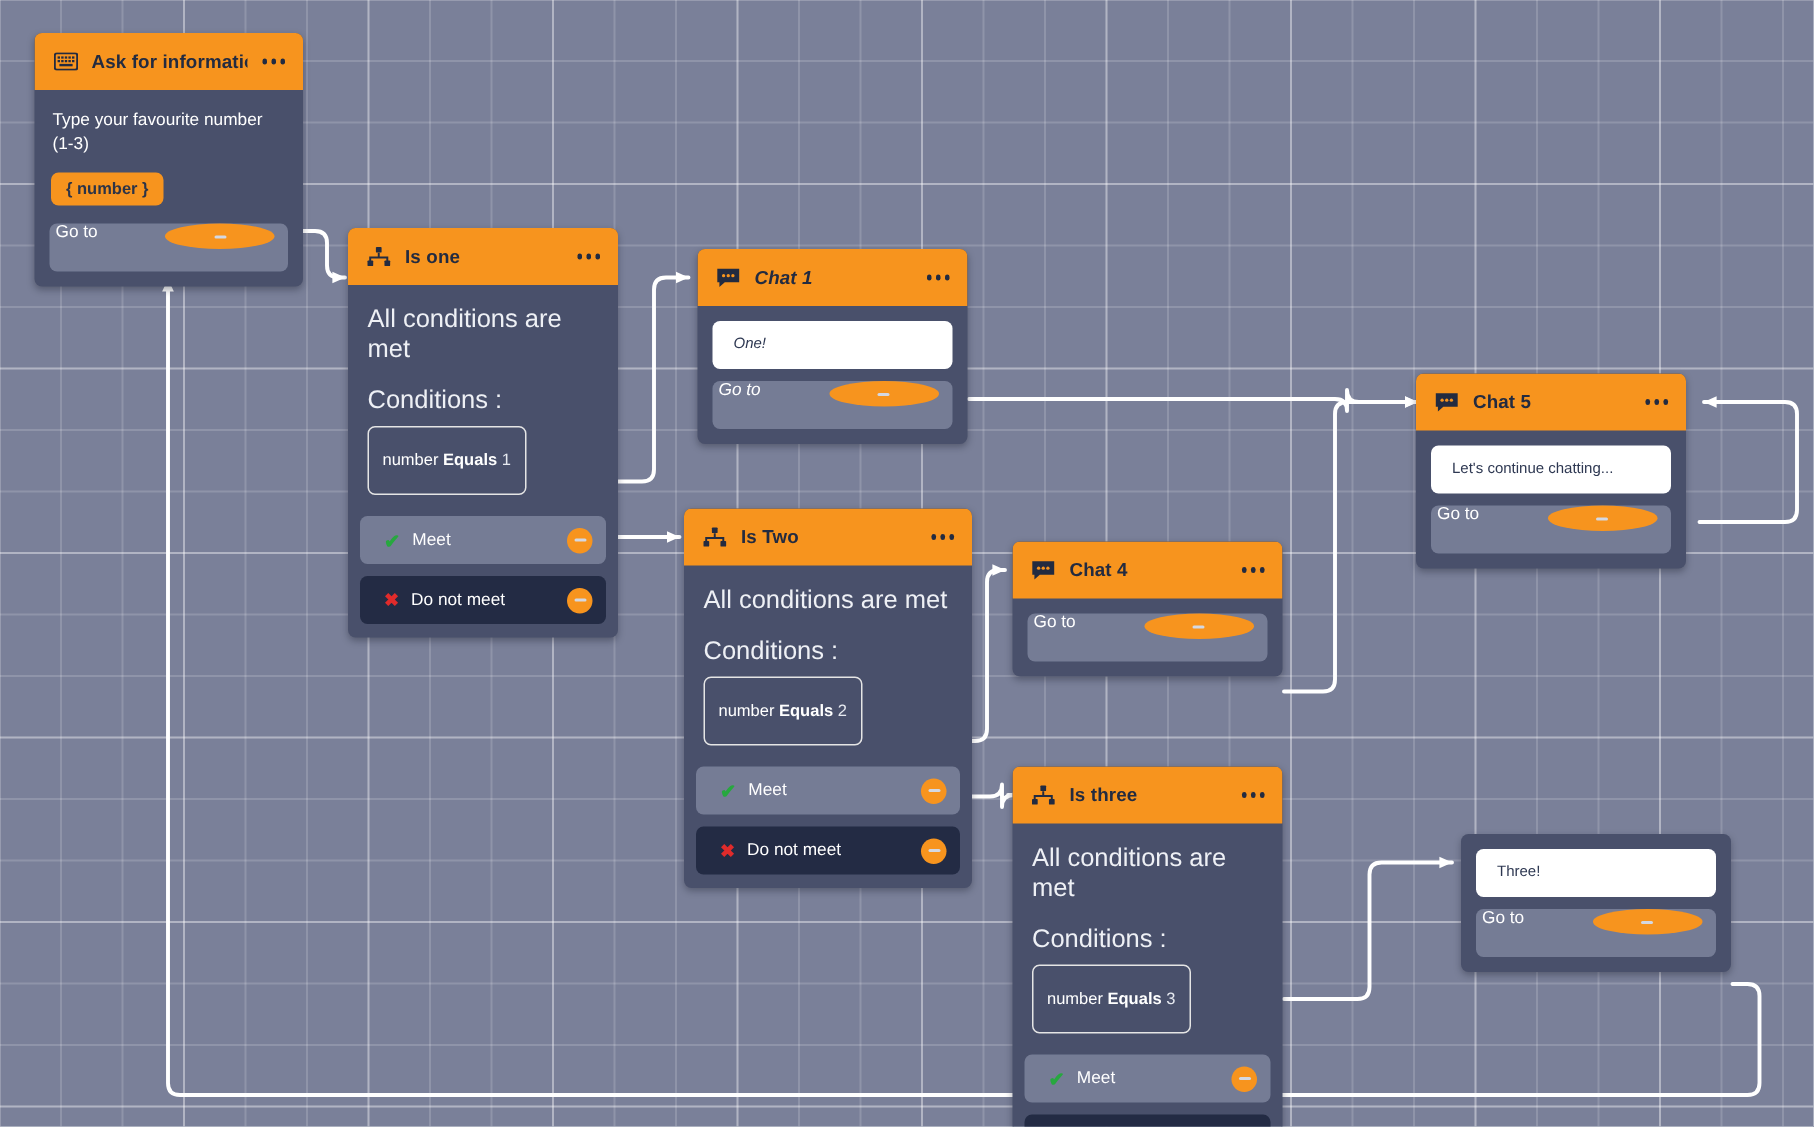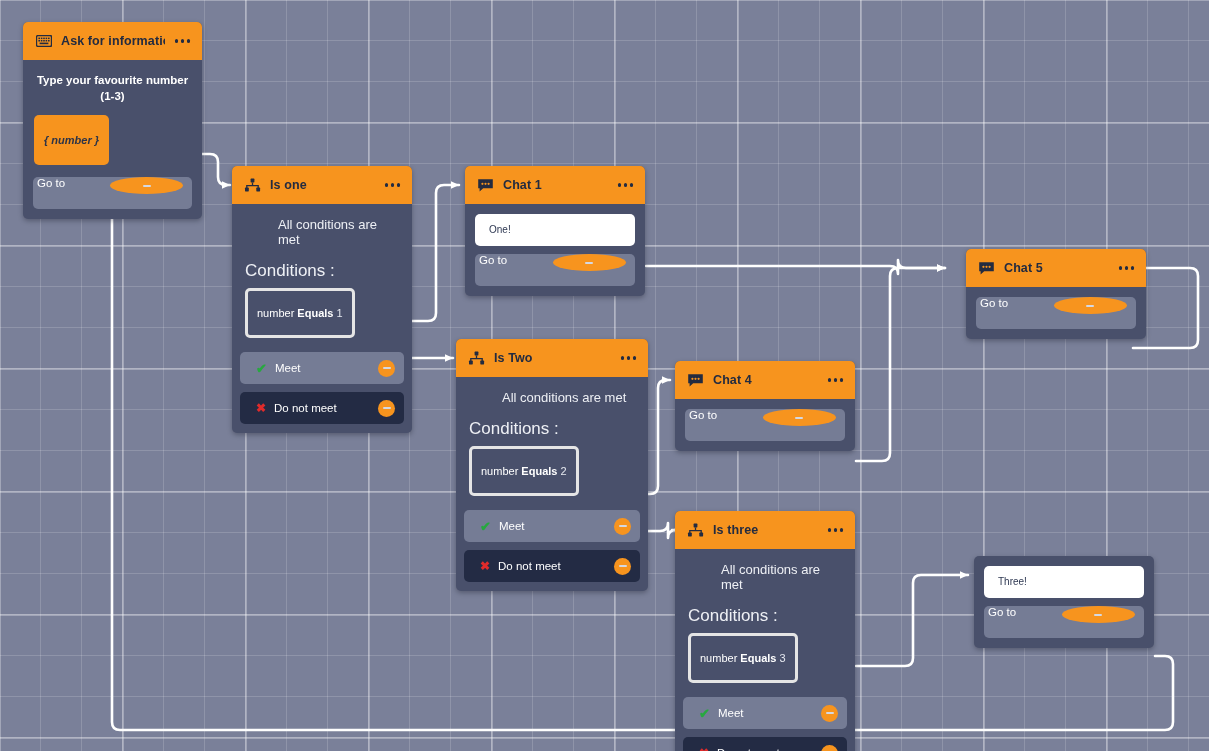"Type your favourite number (1-3)" .ask-prompt { font-weight: 700 -> 400; text-align: center -> none }
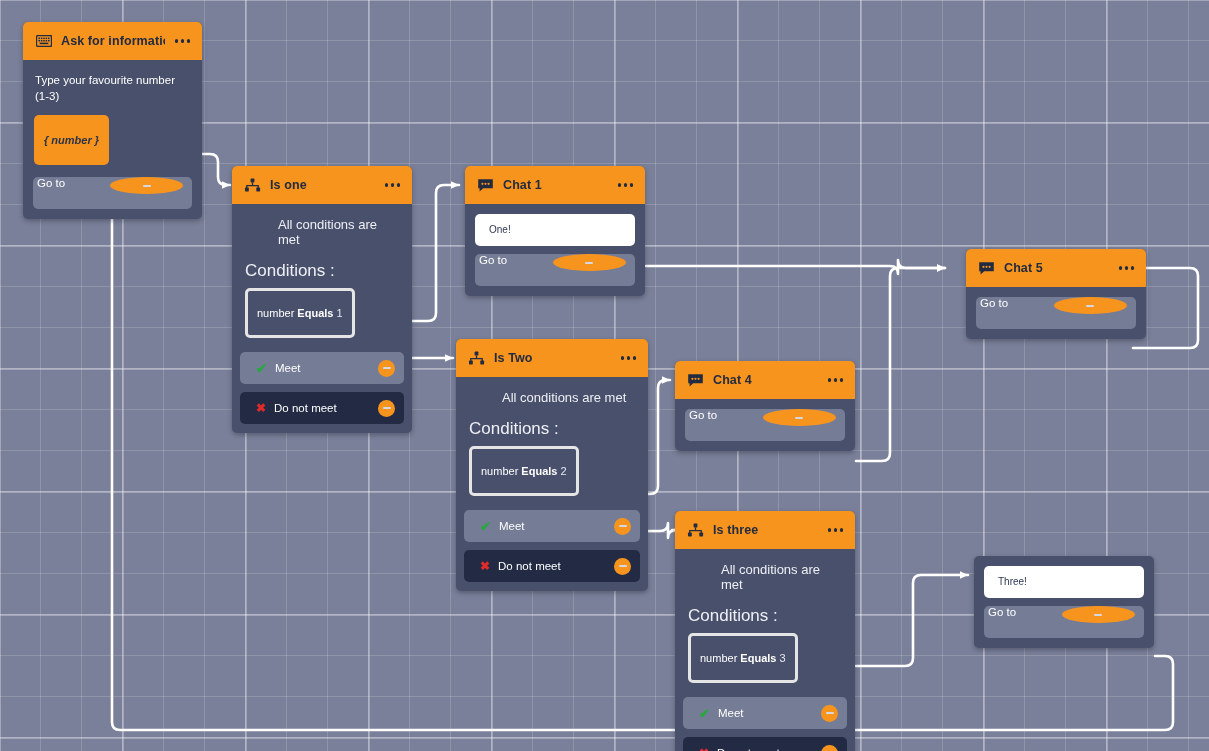"{ number }" .var-chip { font-style: italic -> none; padding: 19px 10px -> 5px 10px }
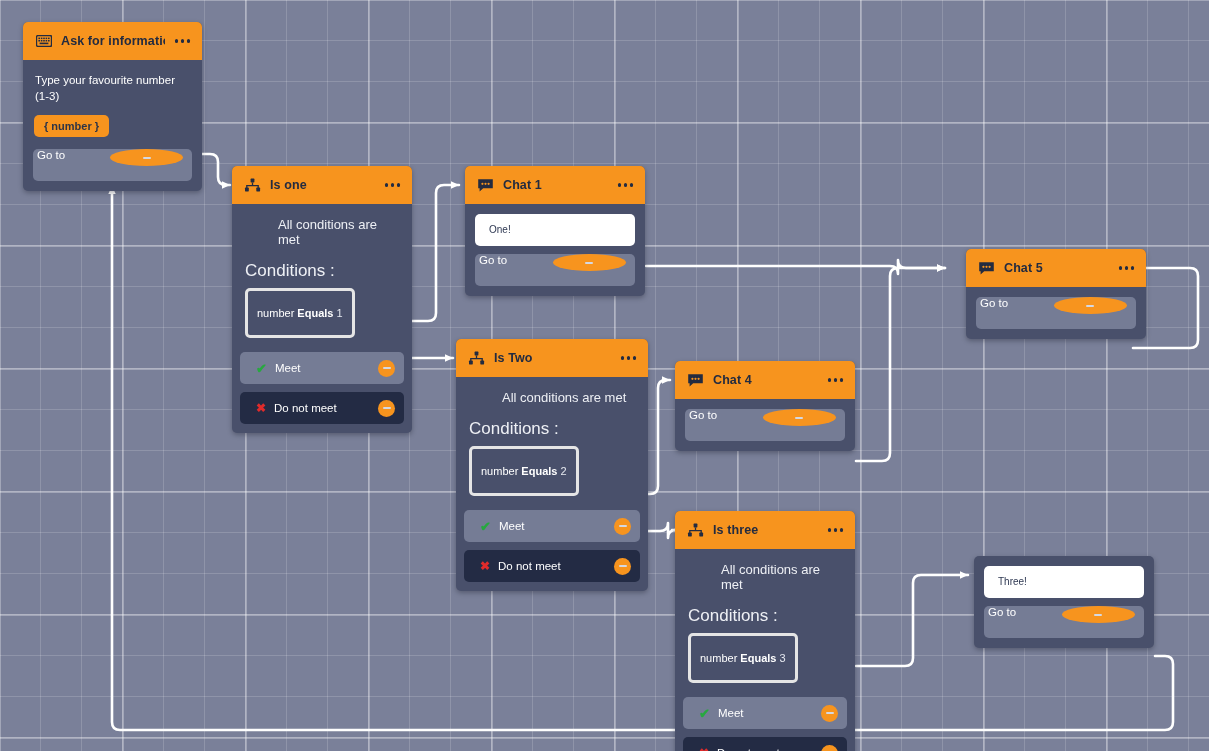"Is one" div.node { top: 166px -> 152px }
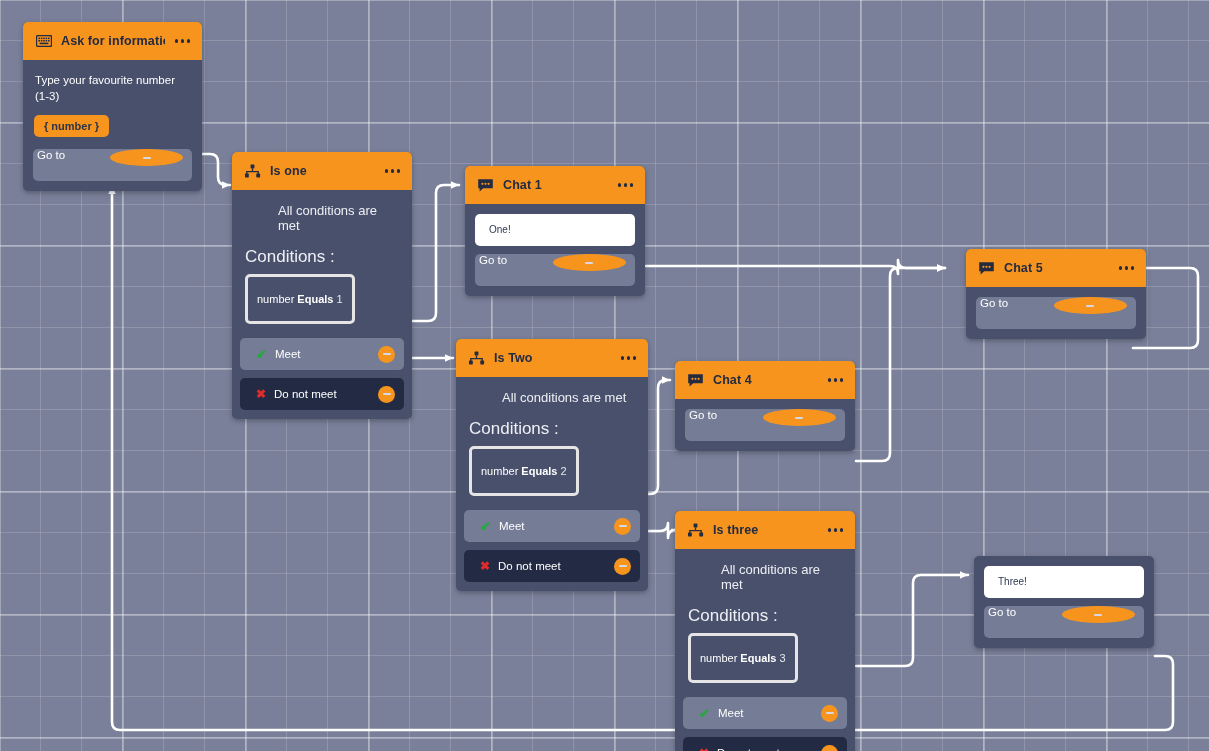"Chat 1" div.node { font-style: none -> italic }
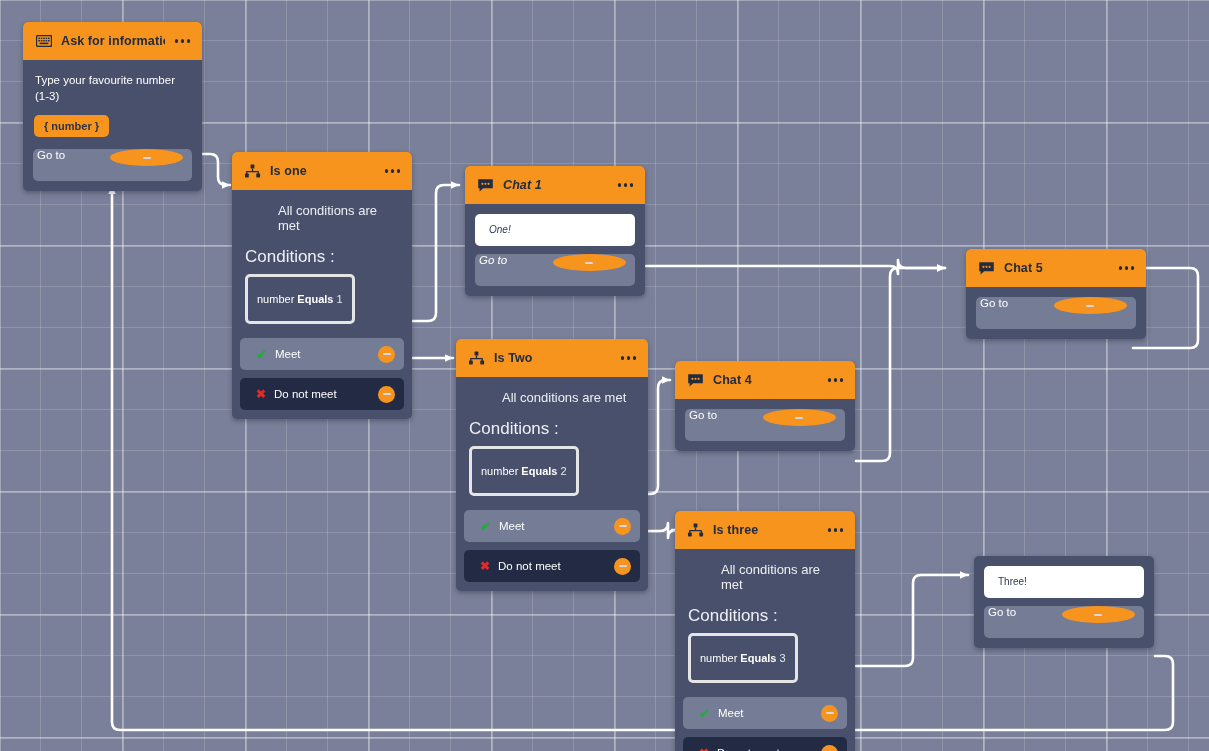"All conditions are met" .cond-all { font-size: 13px -> 17px; margin-left: 33px -> none }
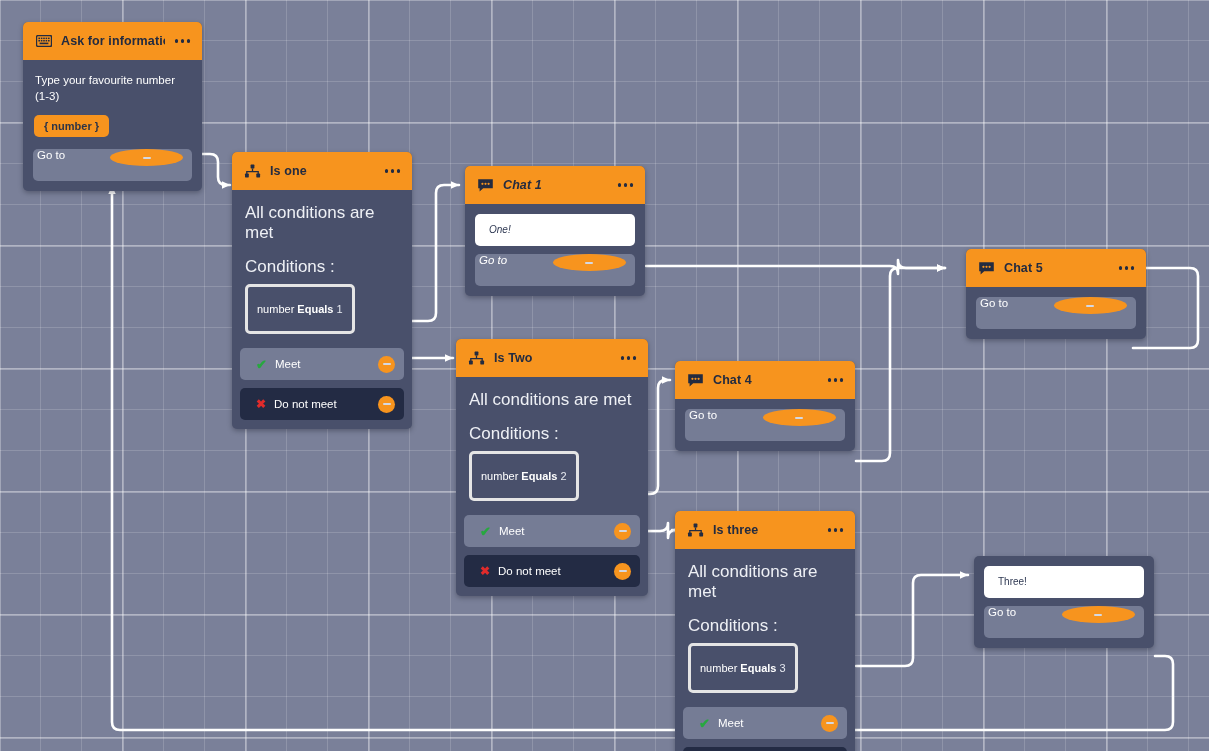"Chat 5" div.node { left: 966px -> 944px }
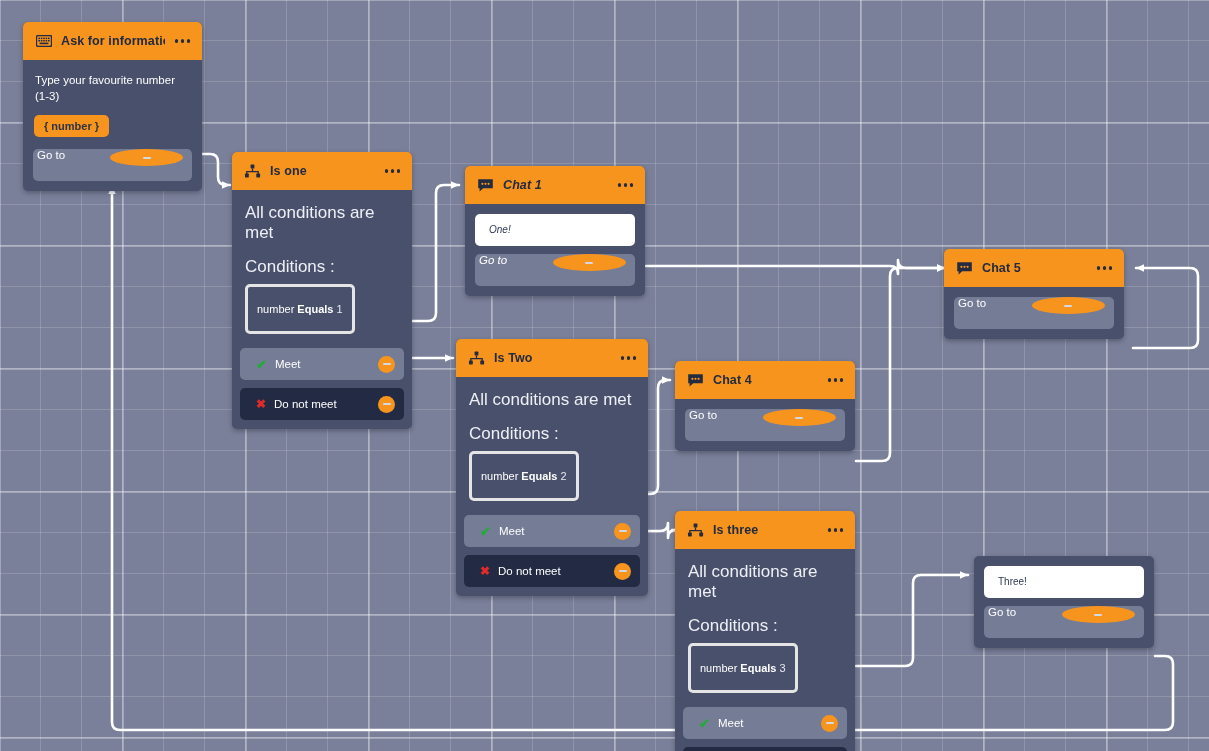"number Equals 1" .cond-pill { border: 3px solid #e5e5e5 -> 1px solid #e5e5e5 }
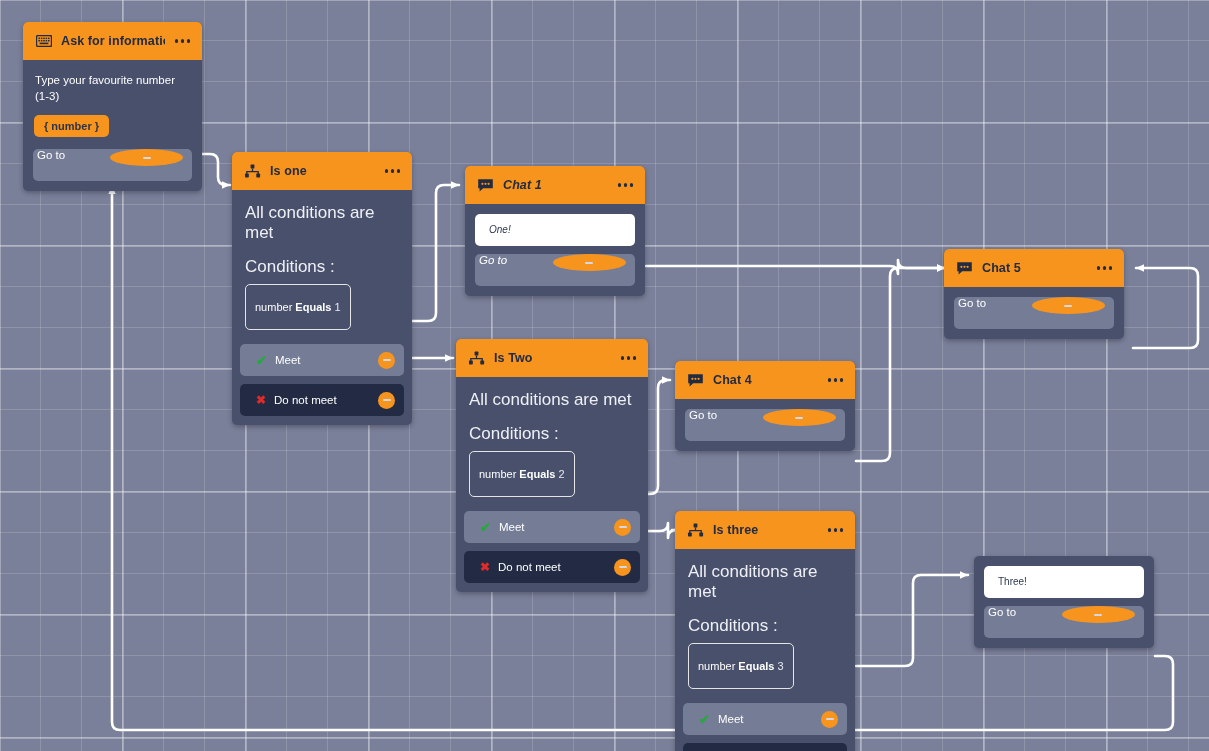"Let's continue chatting..." div.msg-box { html: none -> <div>Let's continue chatting...</div> }
